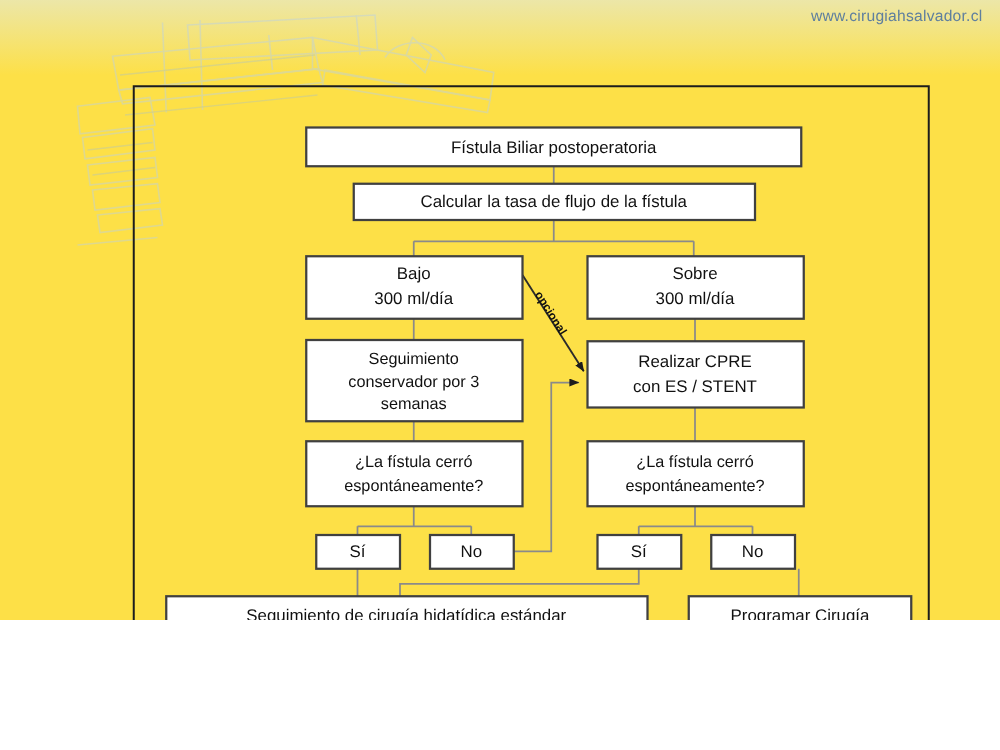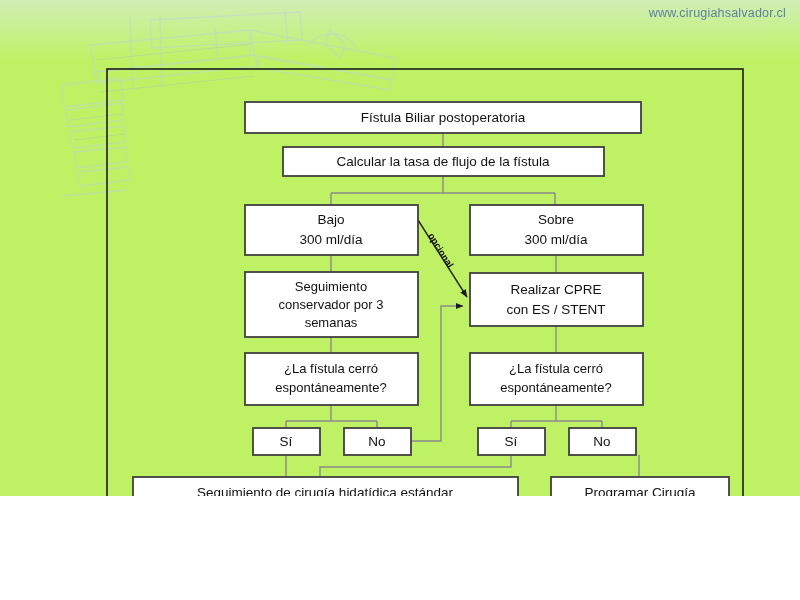"www.cirugiahsalvador.cl" #slide { background: #bef264 -> #fde047 }
